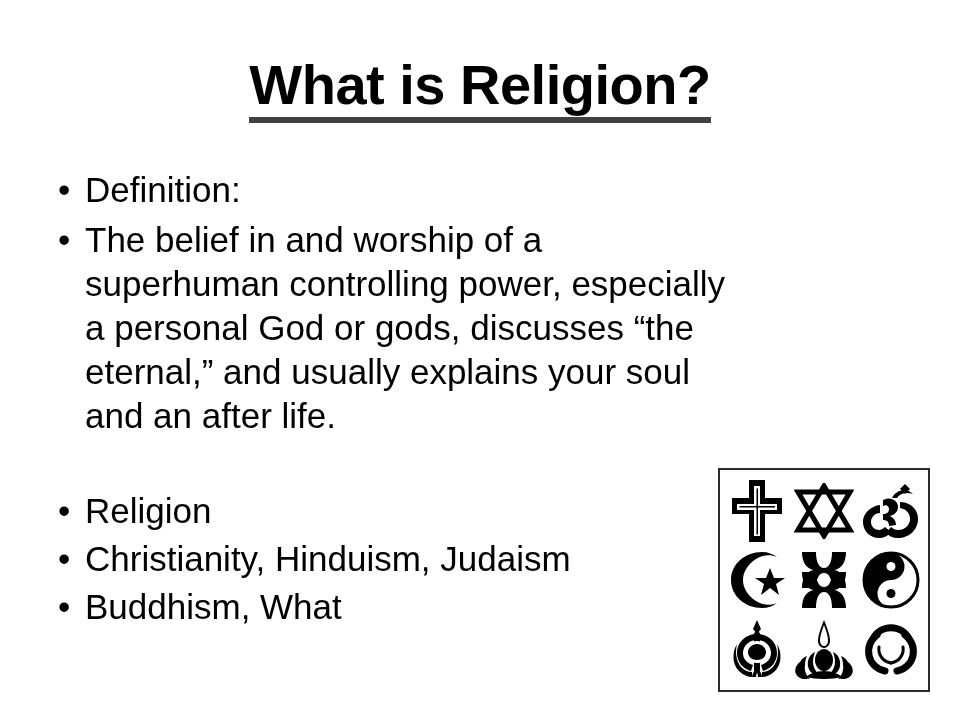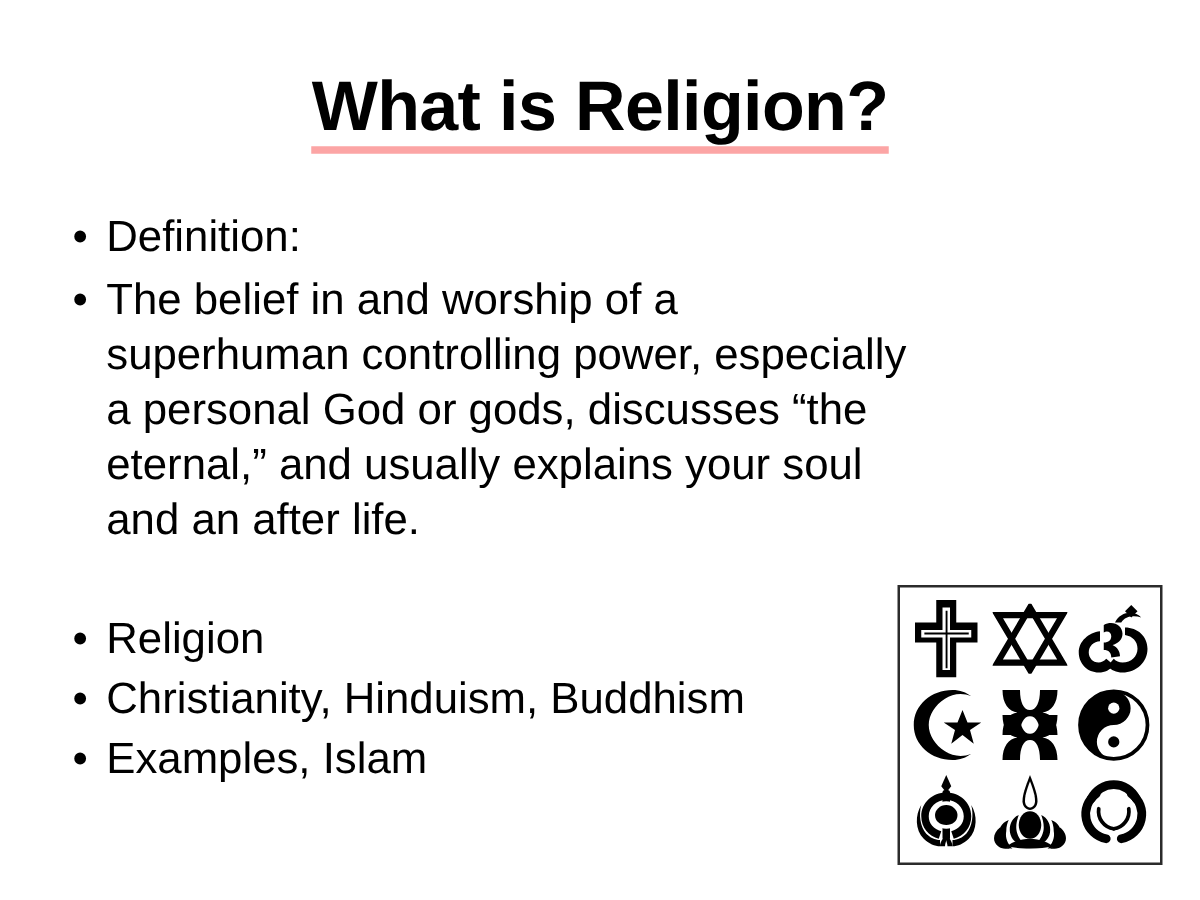"What is Religion?" .slide-title .title-text { border-bottom: 6px solid #fca5a5 -> 6px solid #404040 }
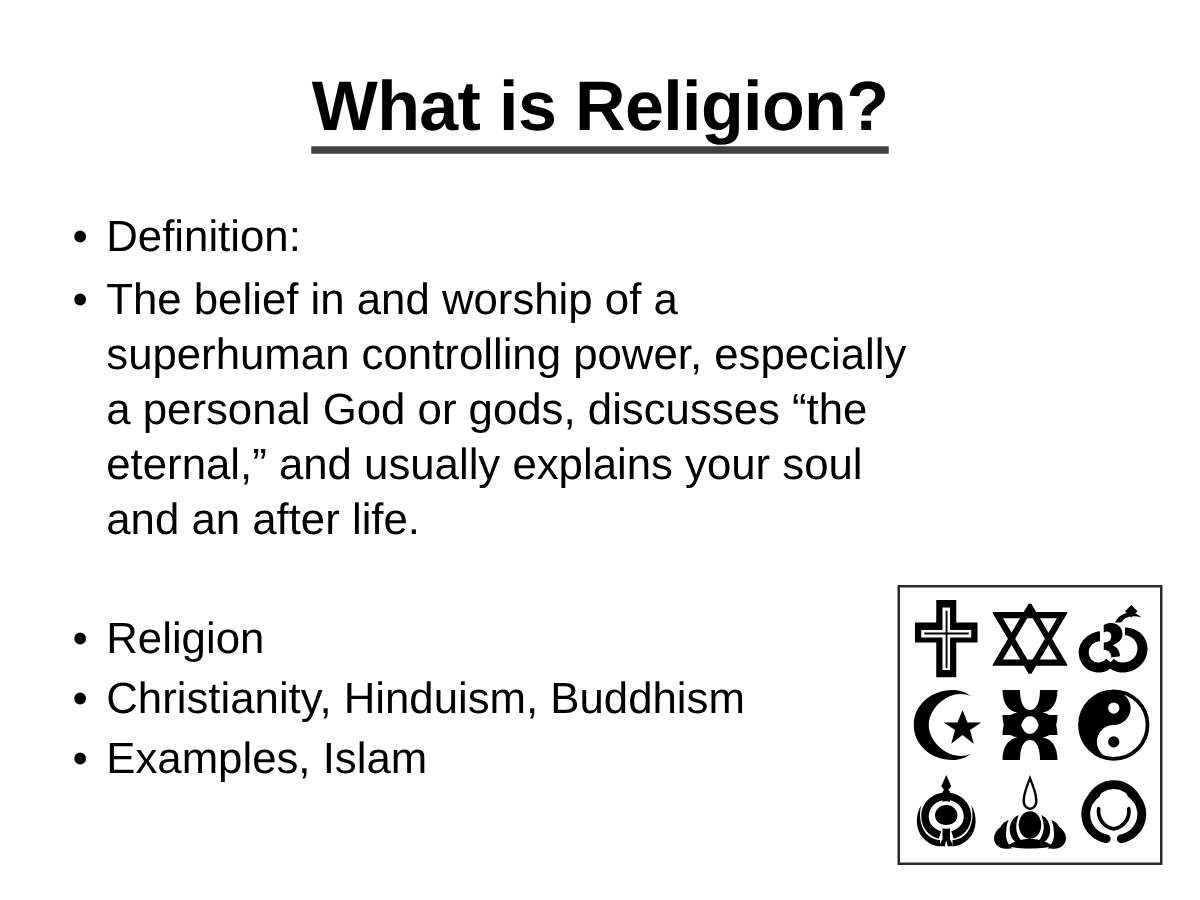"Christianity, Hinduism, Buddhism" span.bullet-text { text: Buddhism -> Judaism }
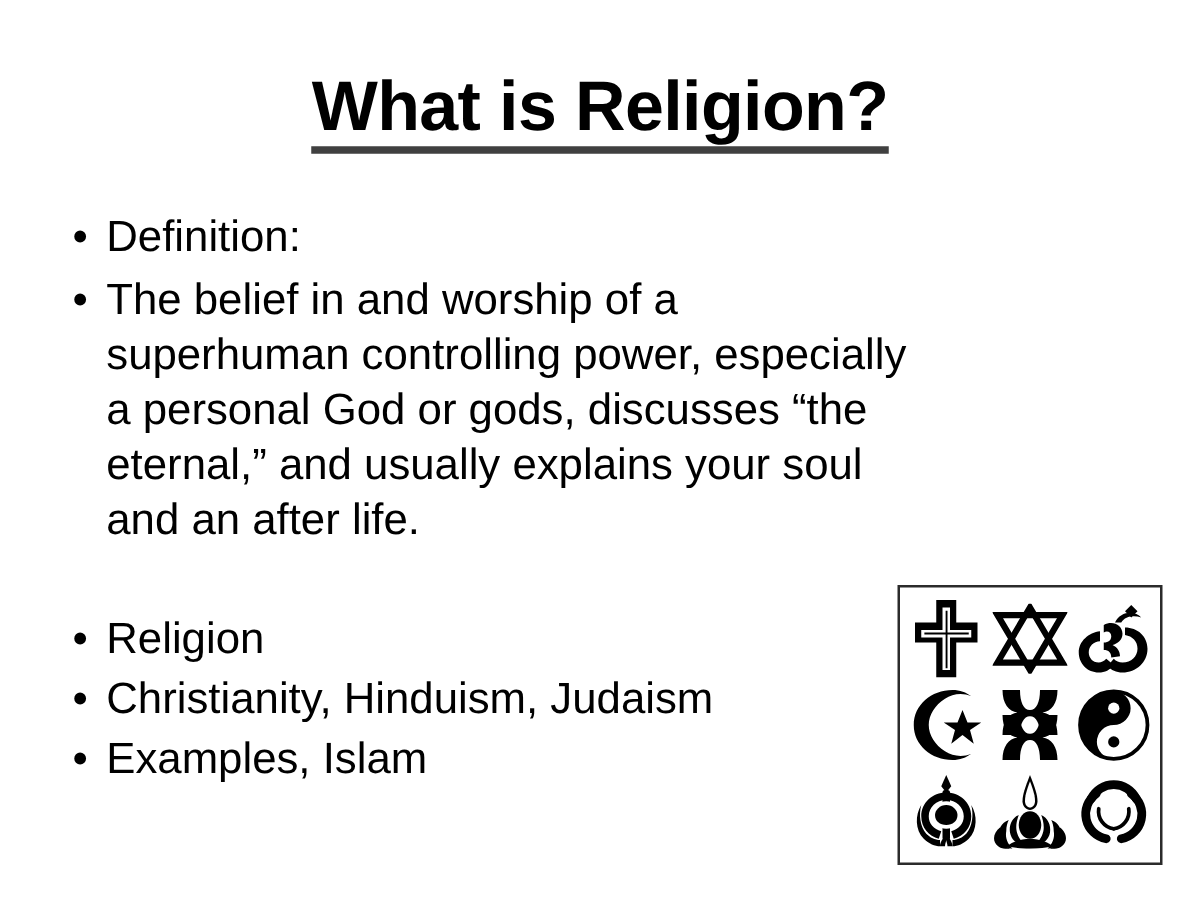"Examples, Islam" span.bullet-text { text: Examples, Islam -> Buddhism, What }
